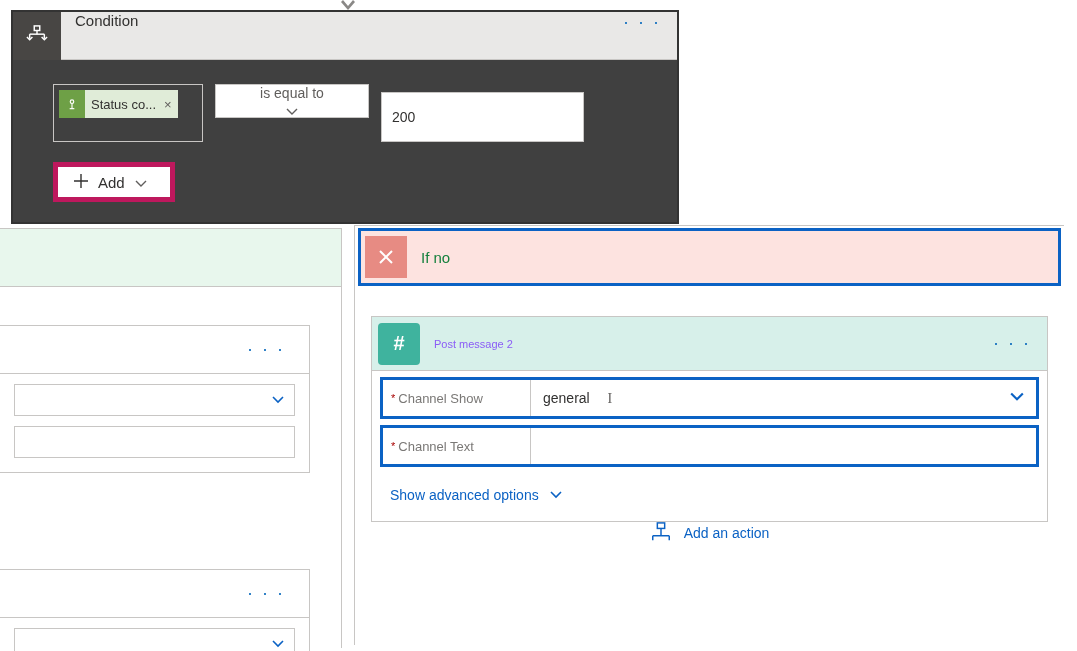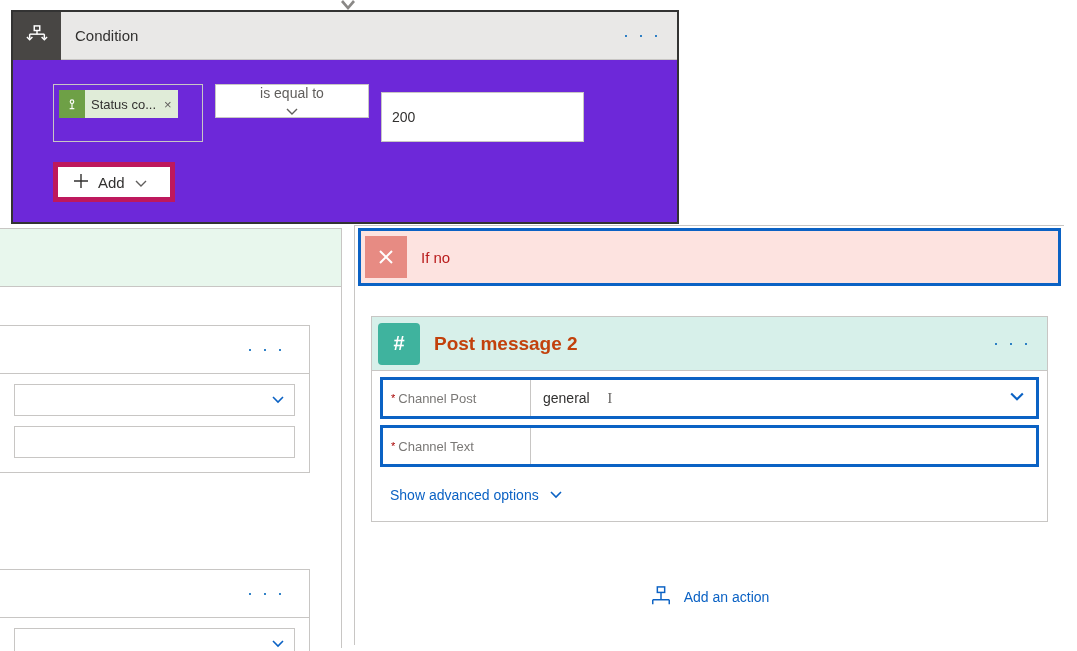"Condition" .condition-header { align-items: center -> flex-start }
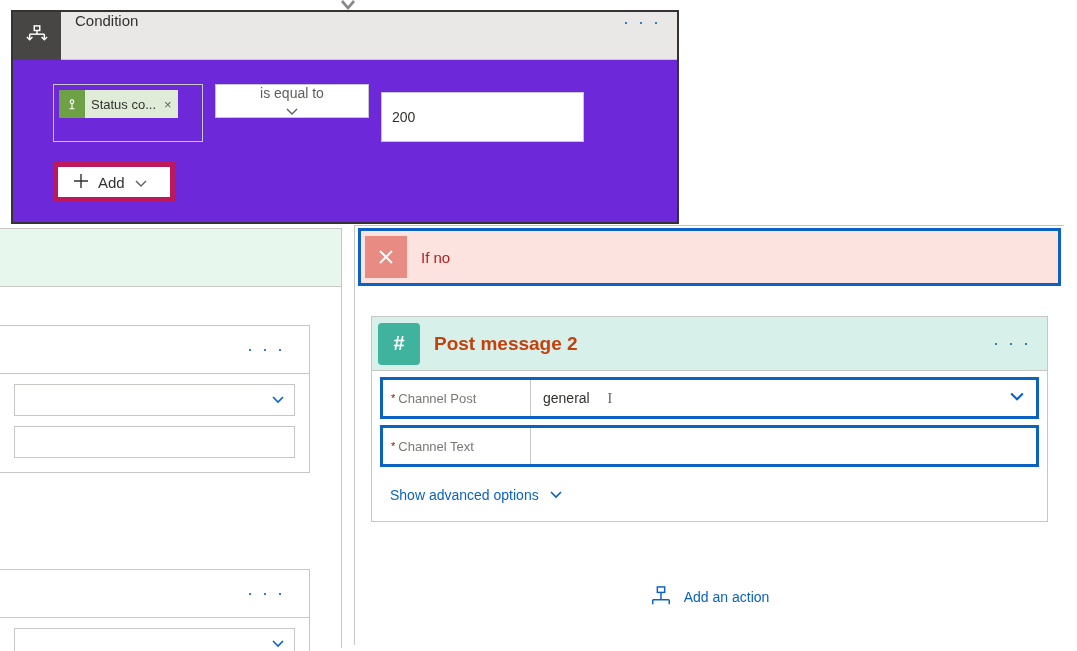"Status co..." .condition-body { background: #6d28d9 -> #404040 }
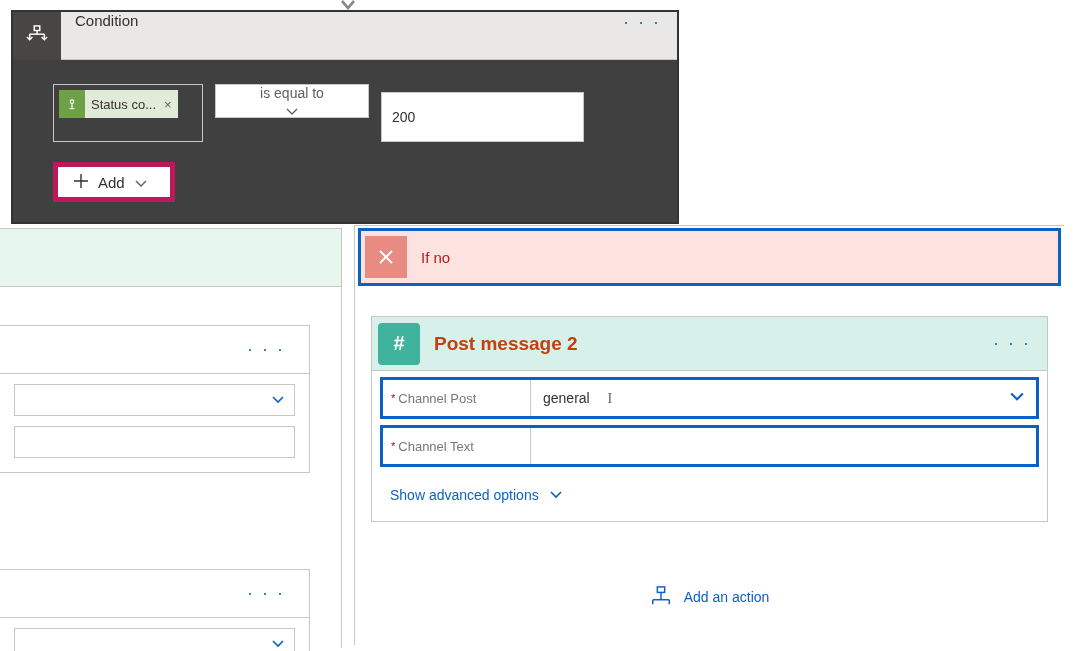"If no" .ifno-header .ifno-label { color: #b91c1c -> #15803d }
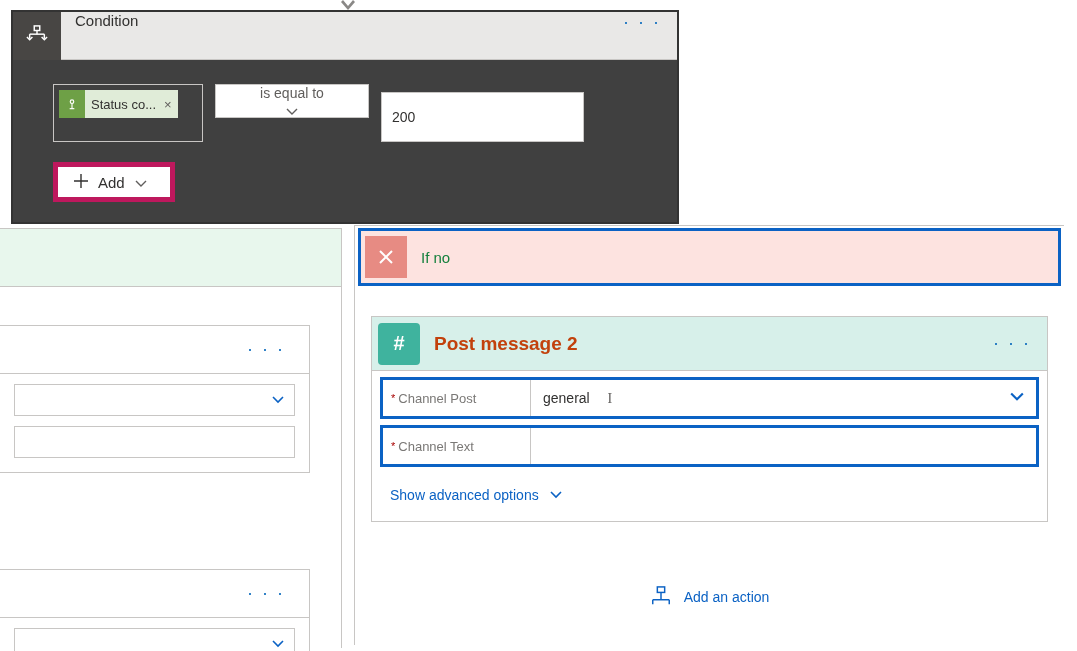"Post message 2" .post-header .ptitle { color: #c2410c -> #8b5cf6; font-size: 19px -> 11px; font-weight: bold -> none }
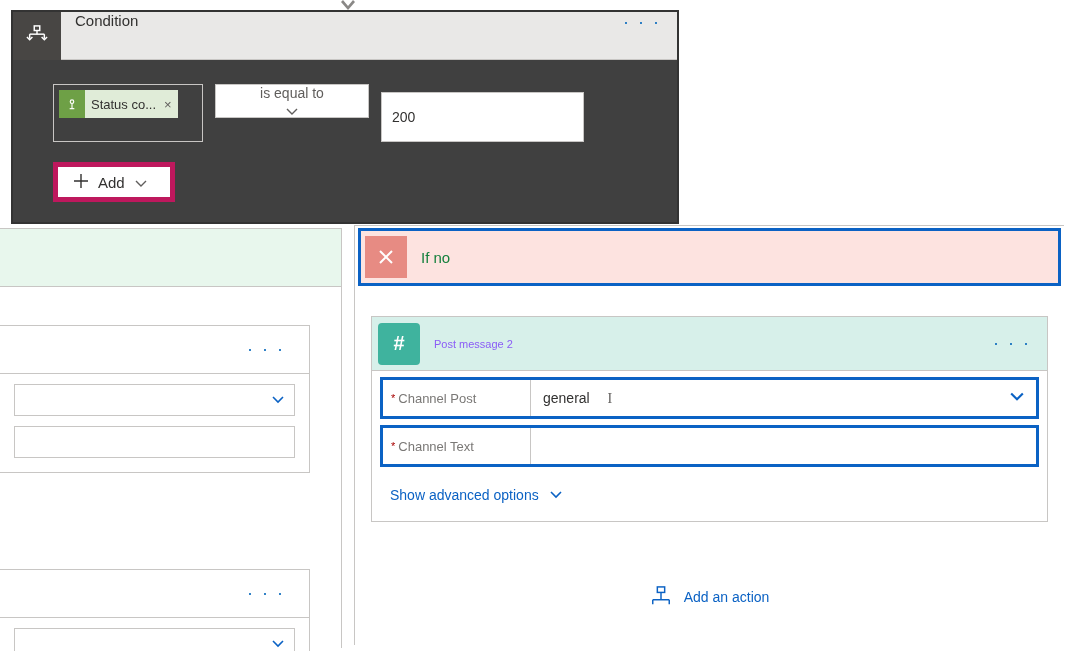"Channel Post" span { text: Post -> Show }
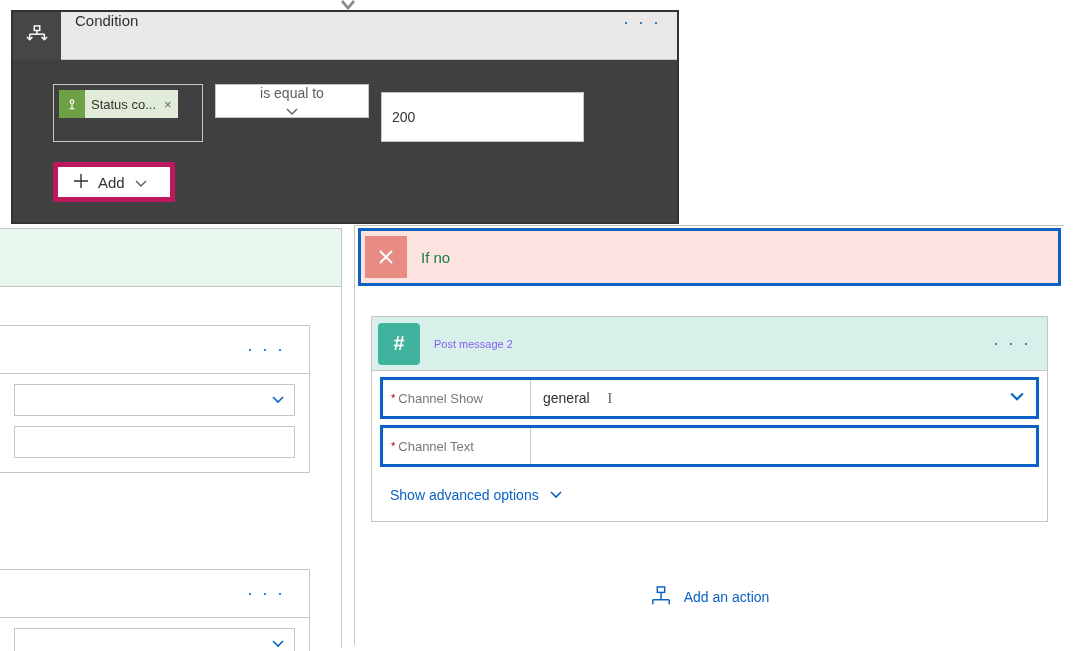"Add an action" .add-action { margin-top: 64px -> none }
